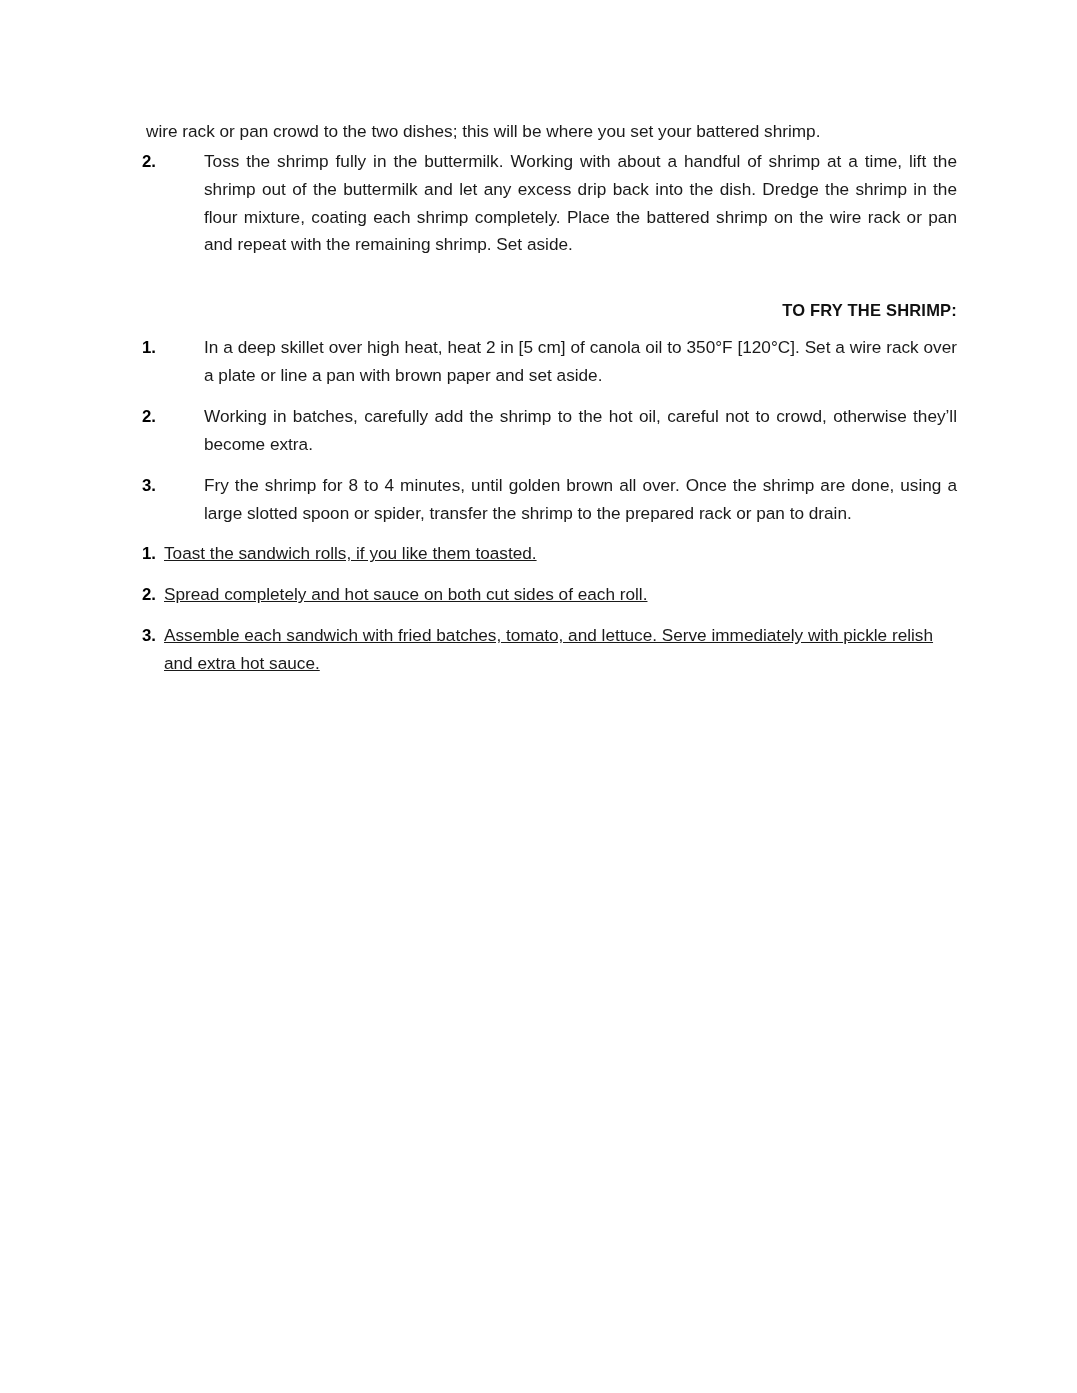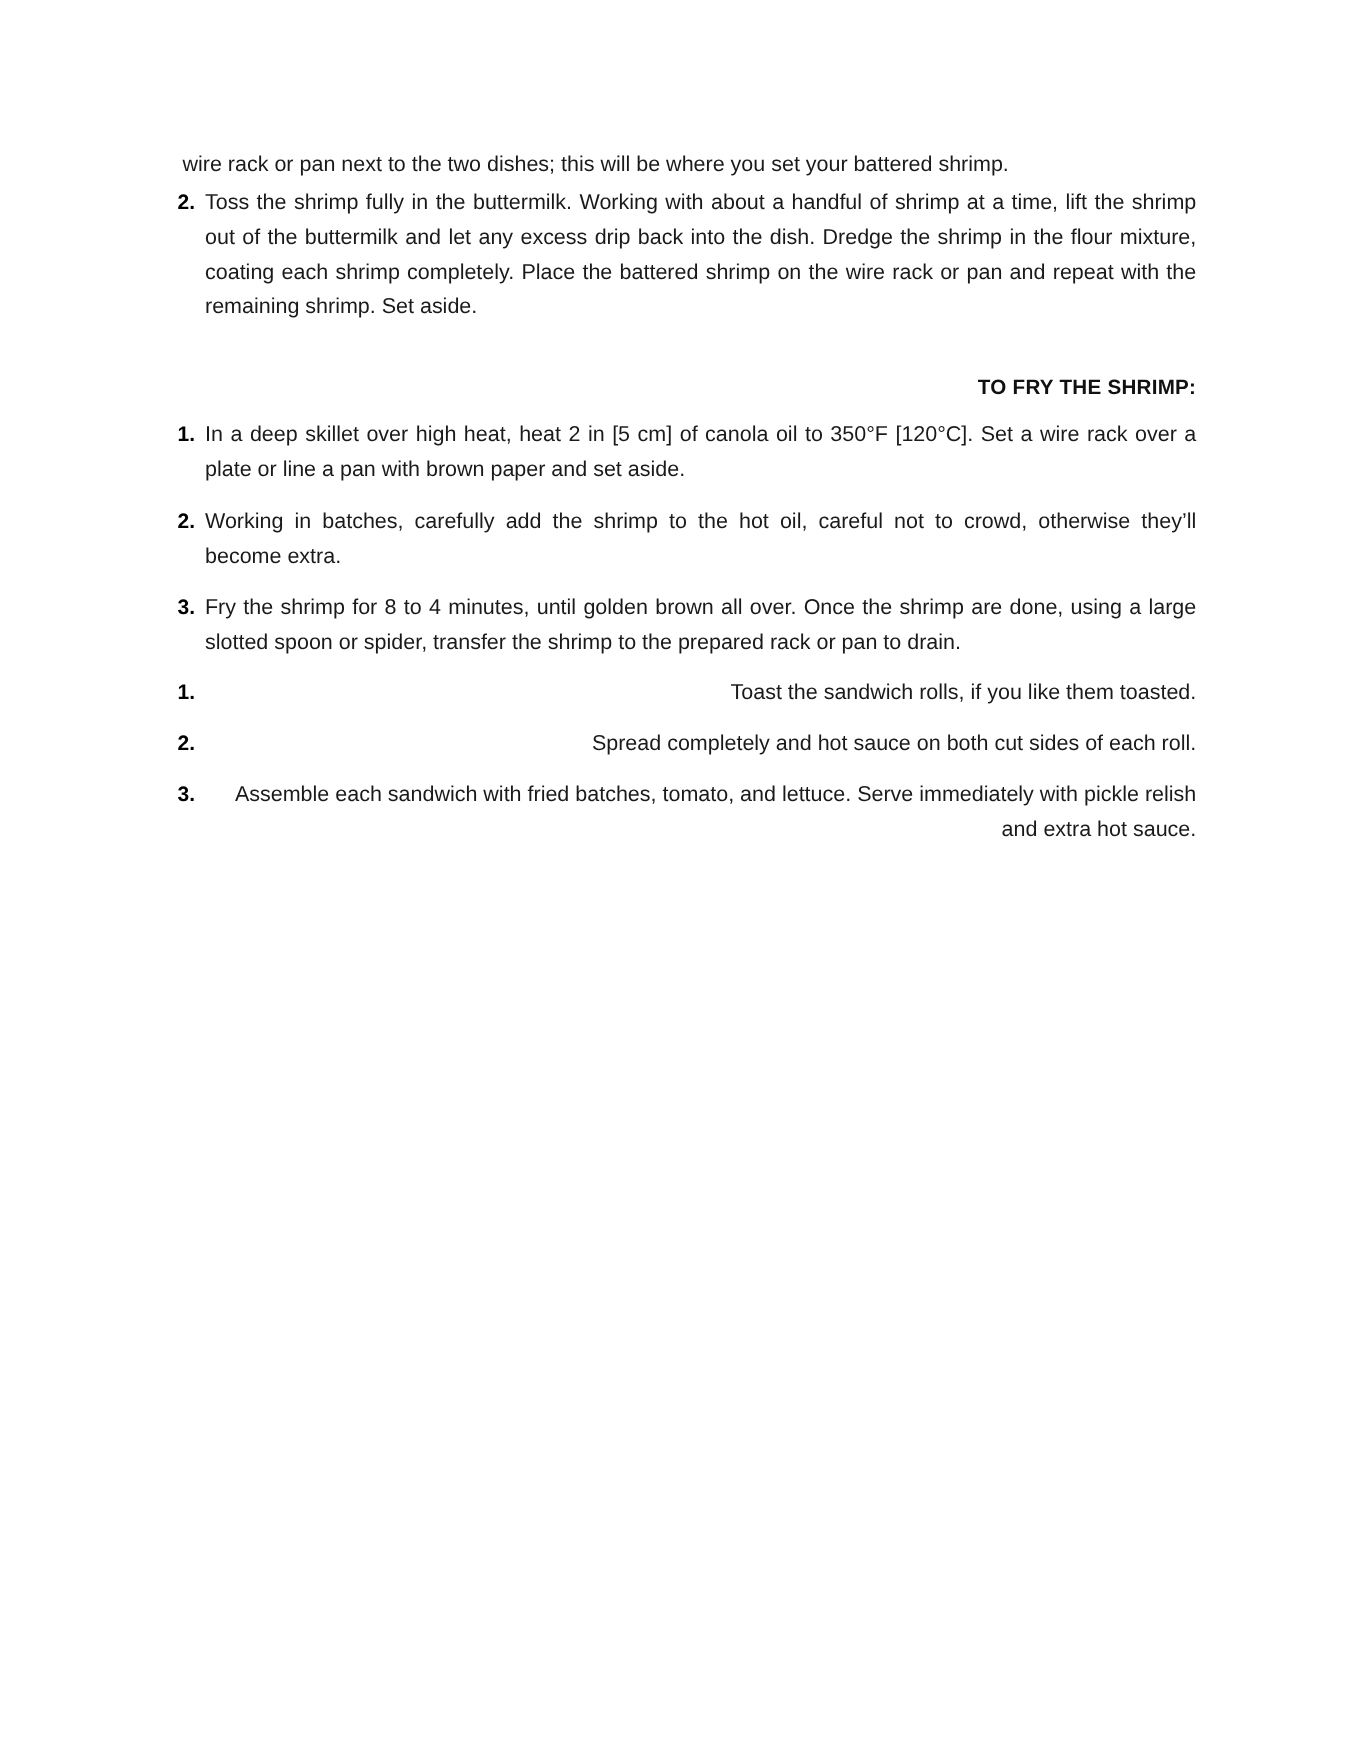"wire rack or pan next" p.continuation { text: next -> crowd }
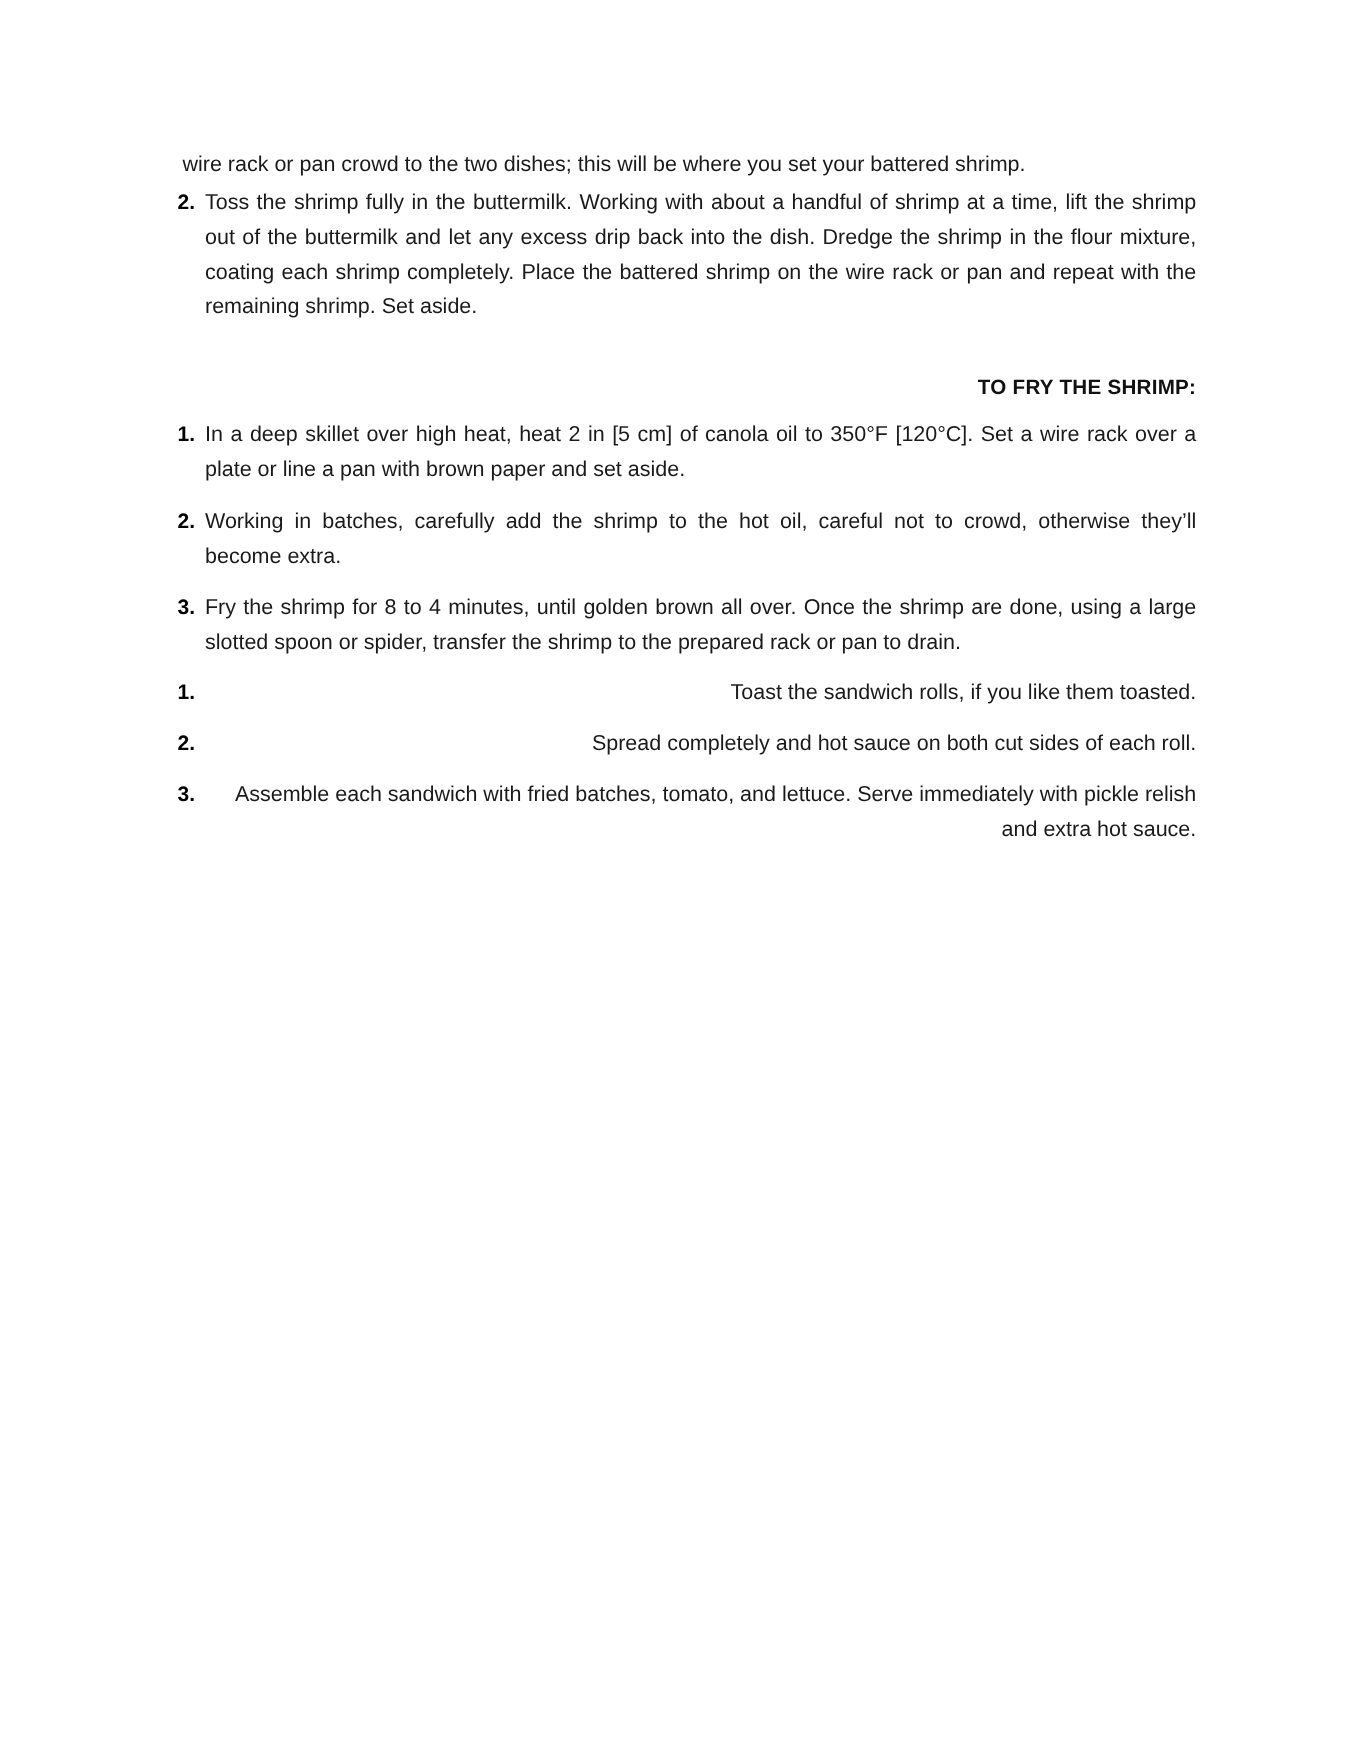"Toss the shrimp fully in" ol.steps.justify > li .txt { margin-left: none -> 40px }
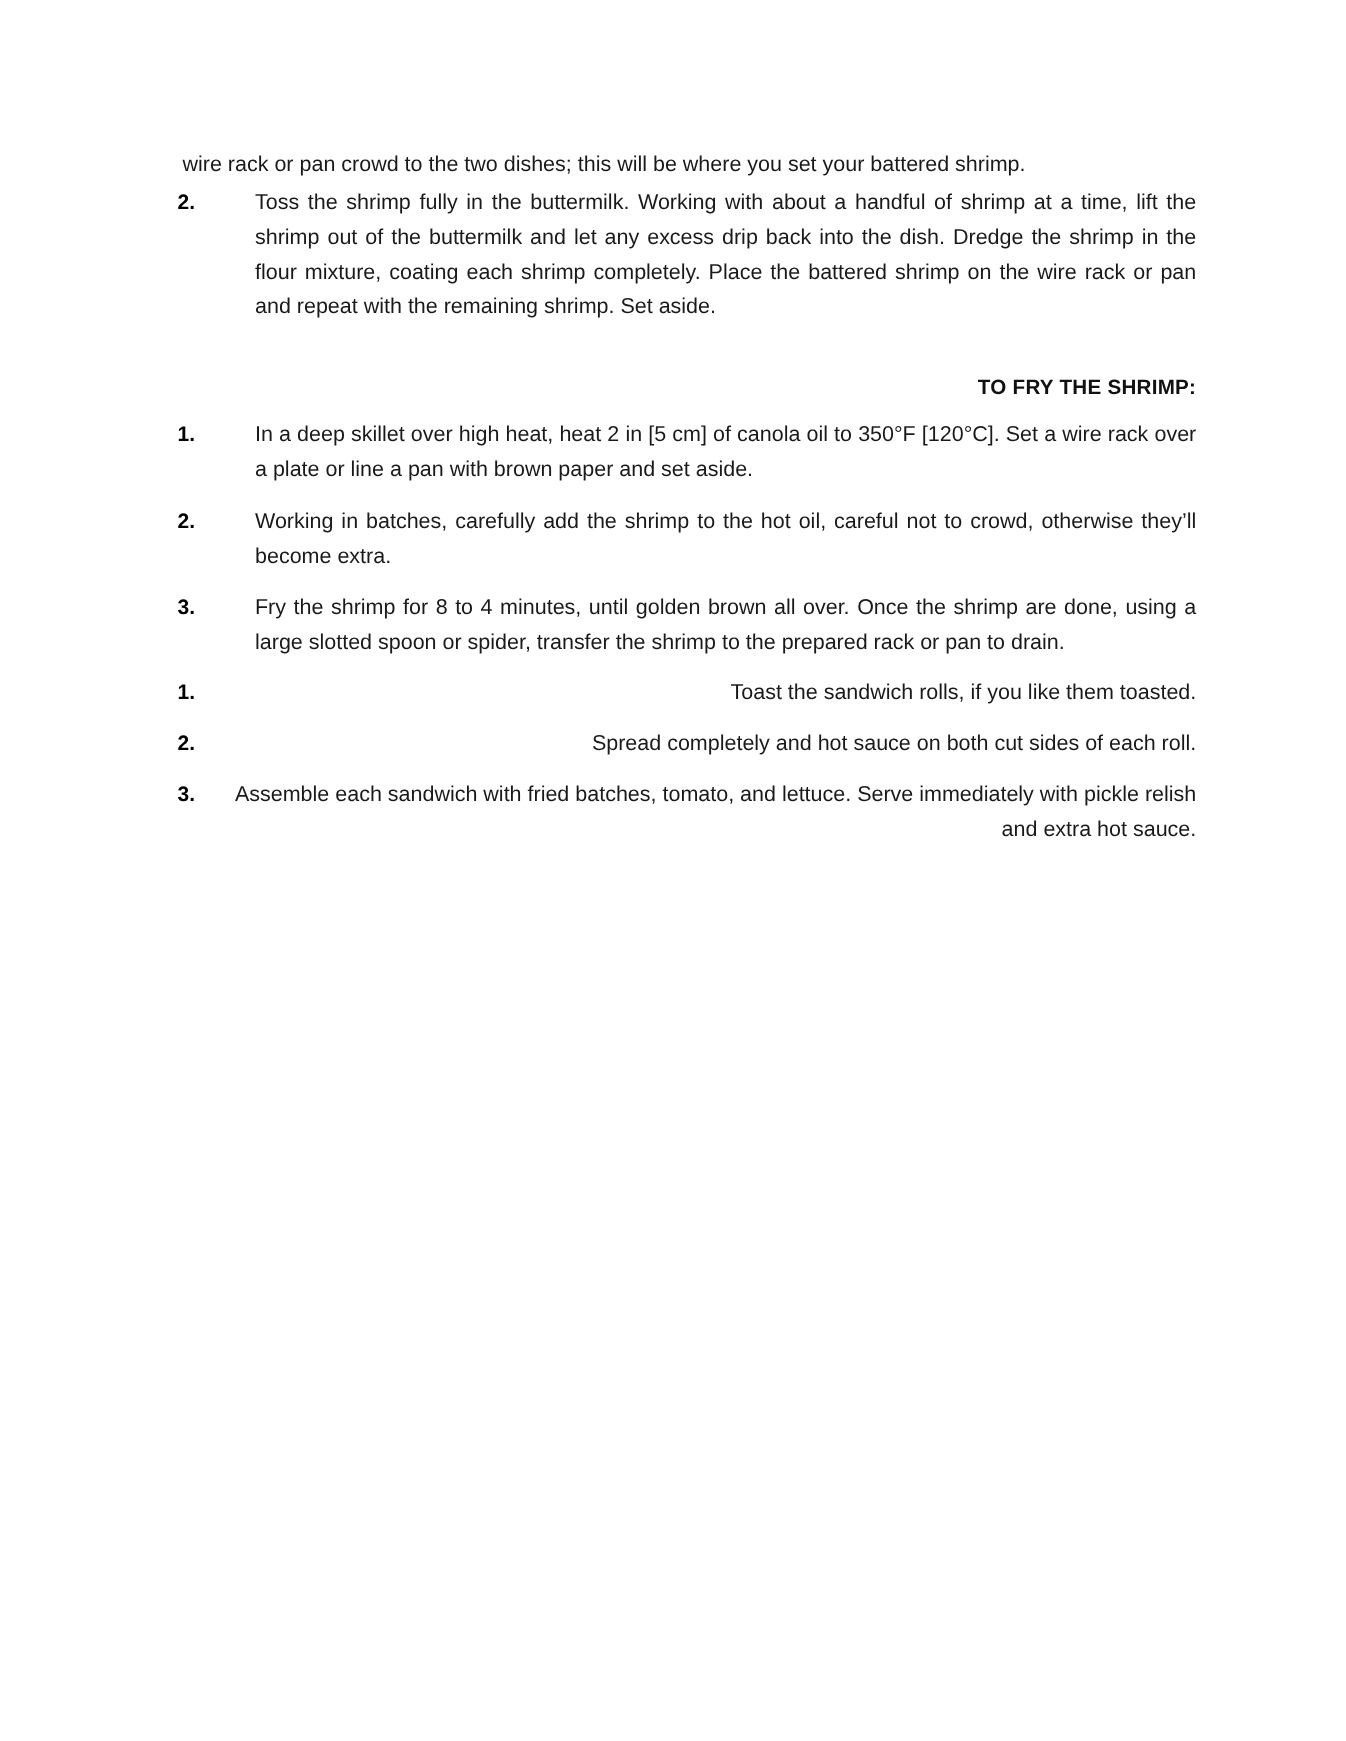"Toast the sandwich rolls, if" ol.steps.ragged > li .txt { text-align: right -> left; text-decoration: none -> underline }
